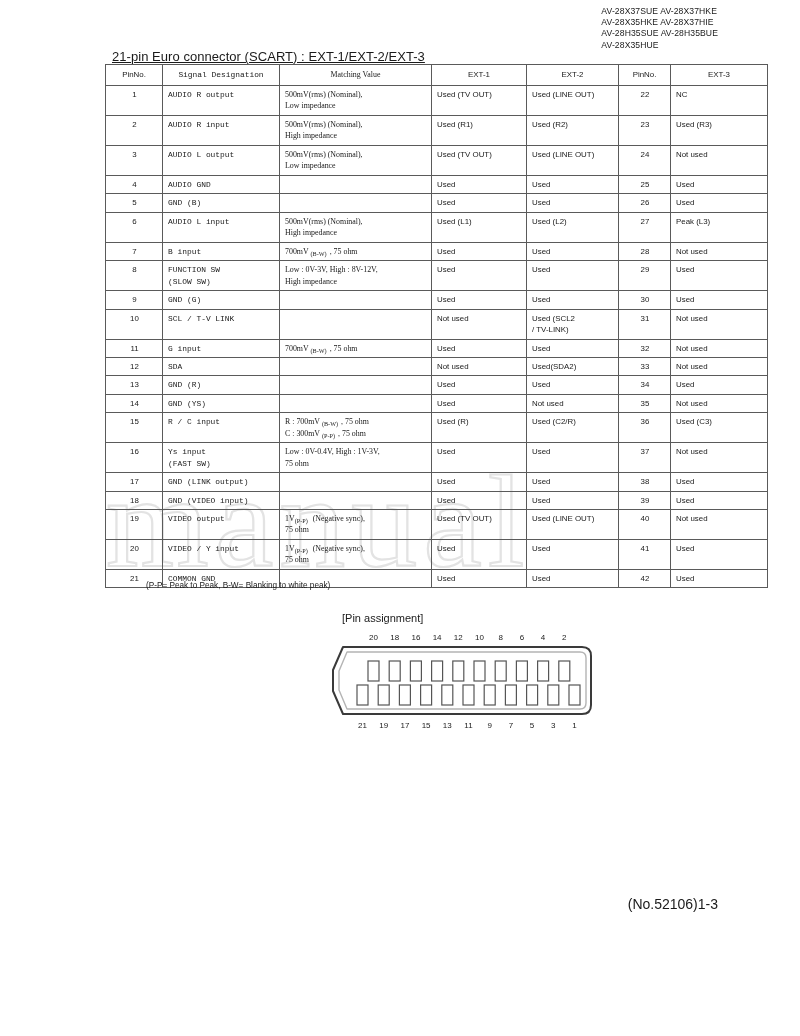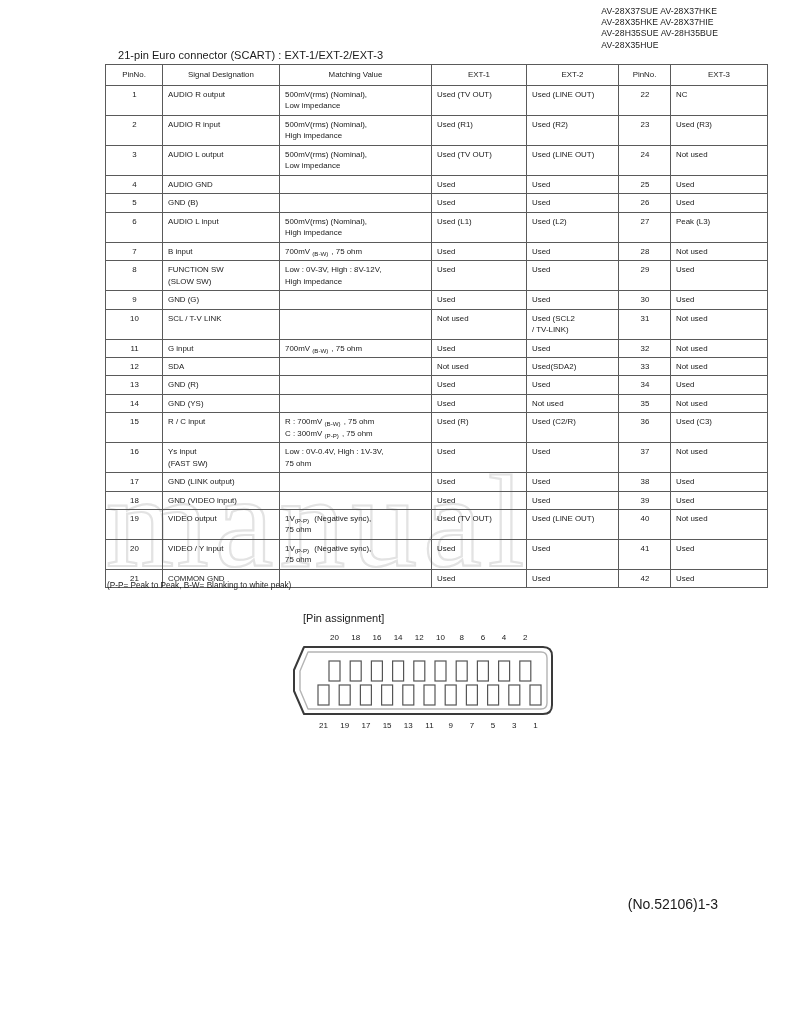"21-pin Euro connector (SCART) :" .section-title { font-size: 11px -> 13px; left: 118px -> 112px; text-decoration: none -> underline }
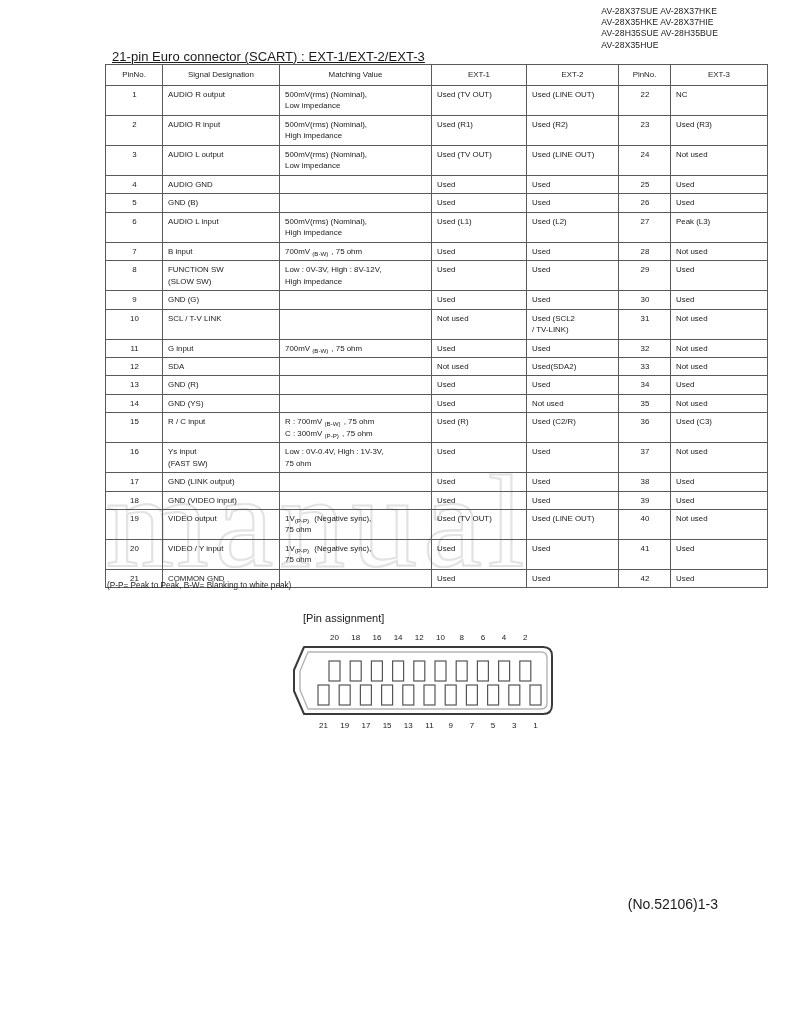"PinNo." .pin-table, .note, .diagram, .assign-title { padding-left: none -> 39px }
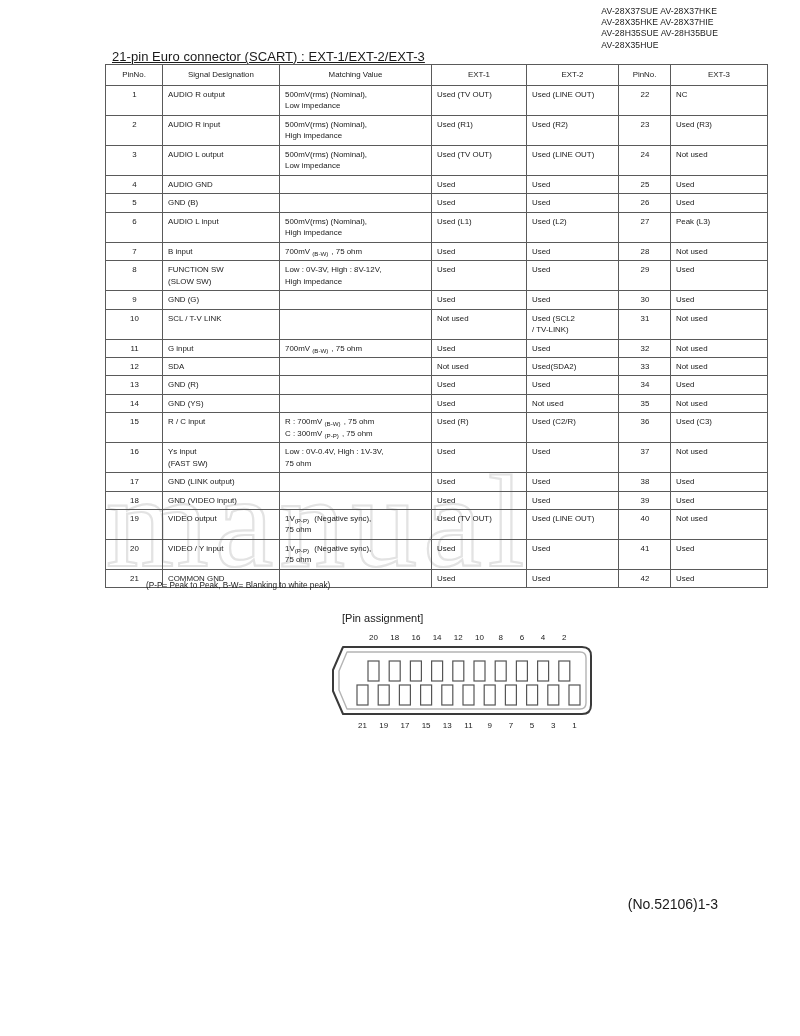"Signal Designation" .c-sig { font-family: none -> Liberation Mono, monospace }
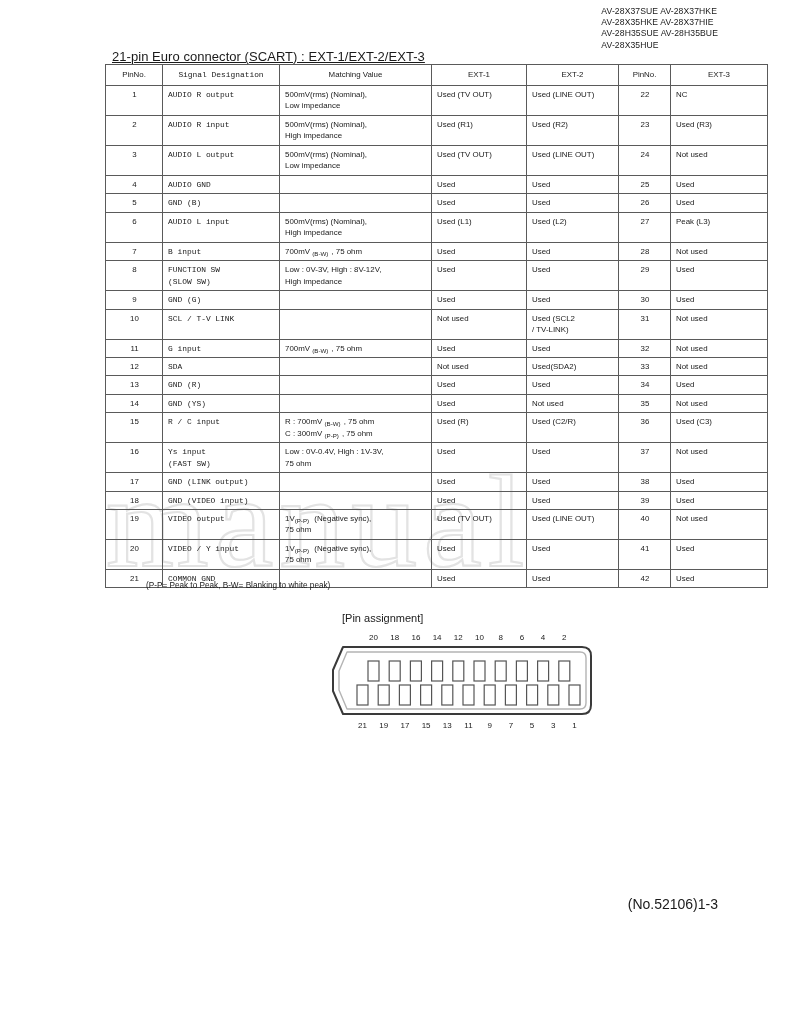"Matching Value" .c-match { font-family: none -> Liberation Serif, serif }
